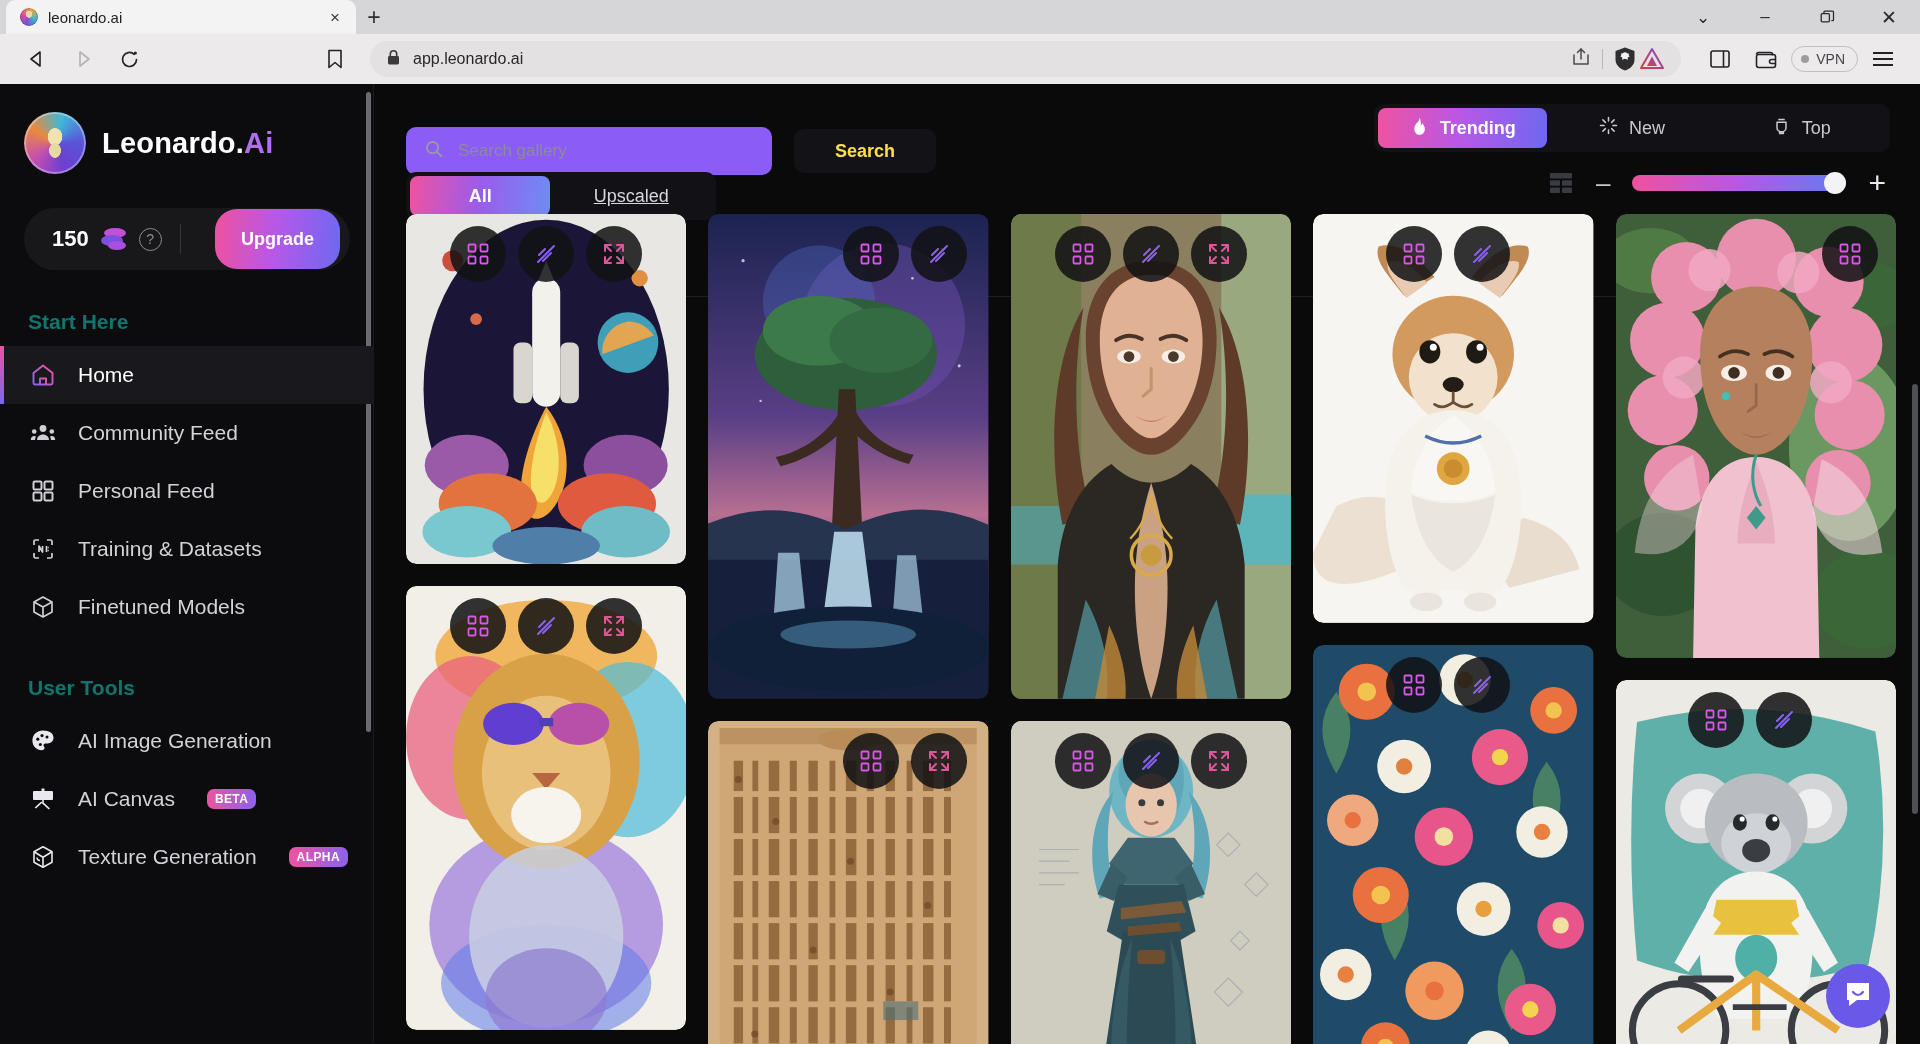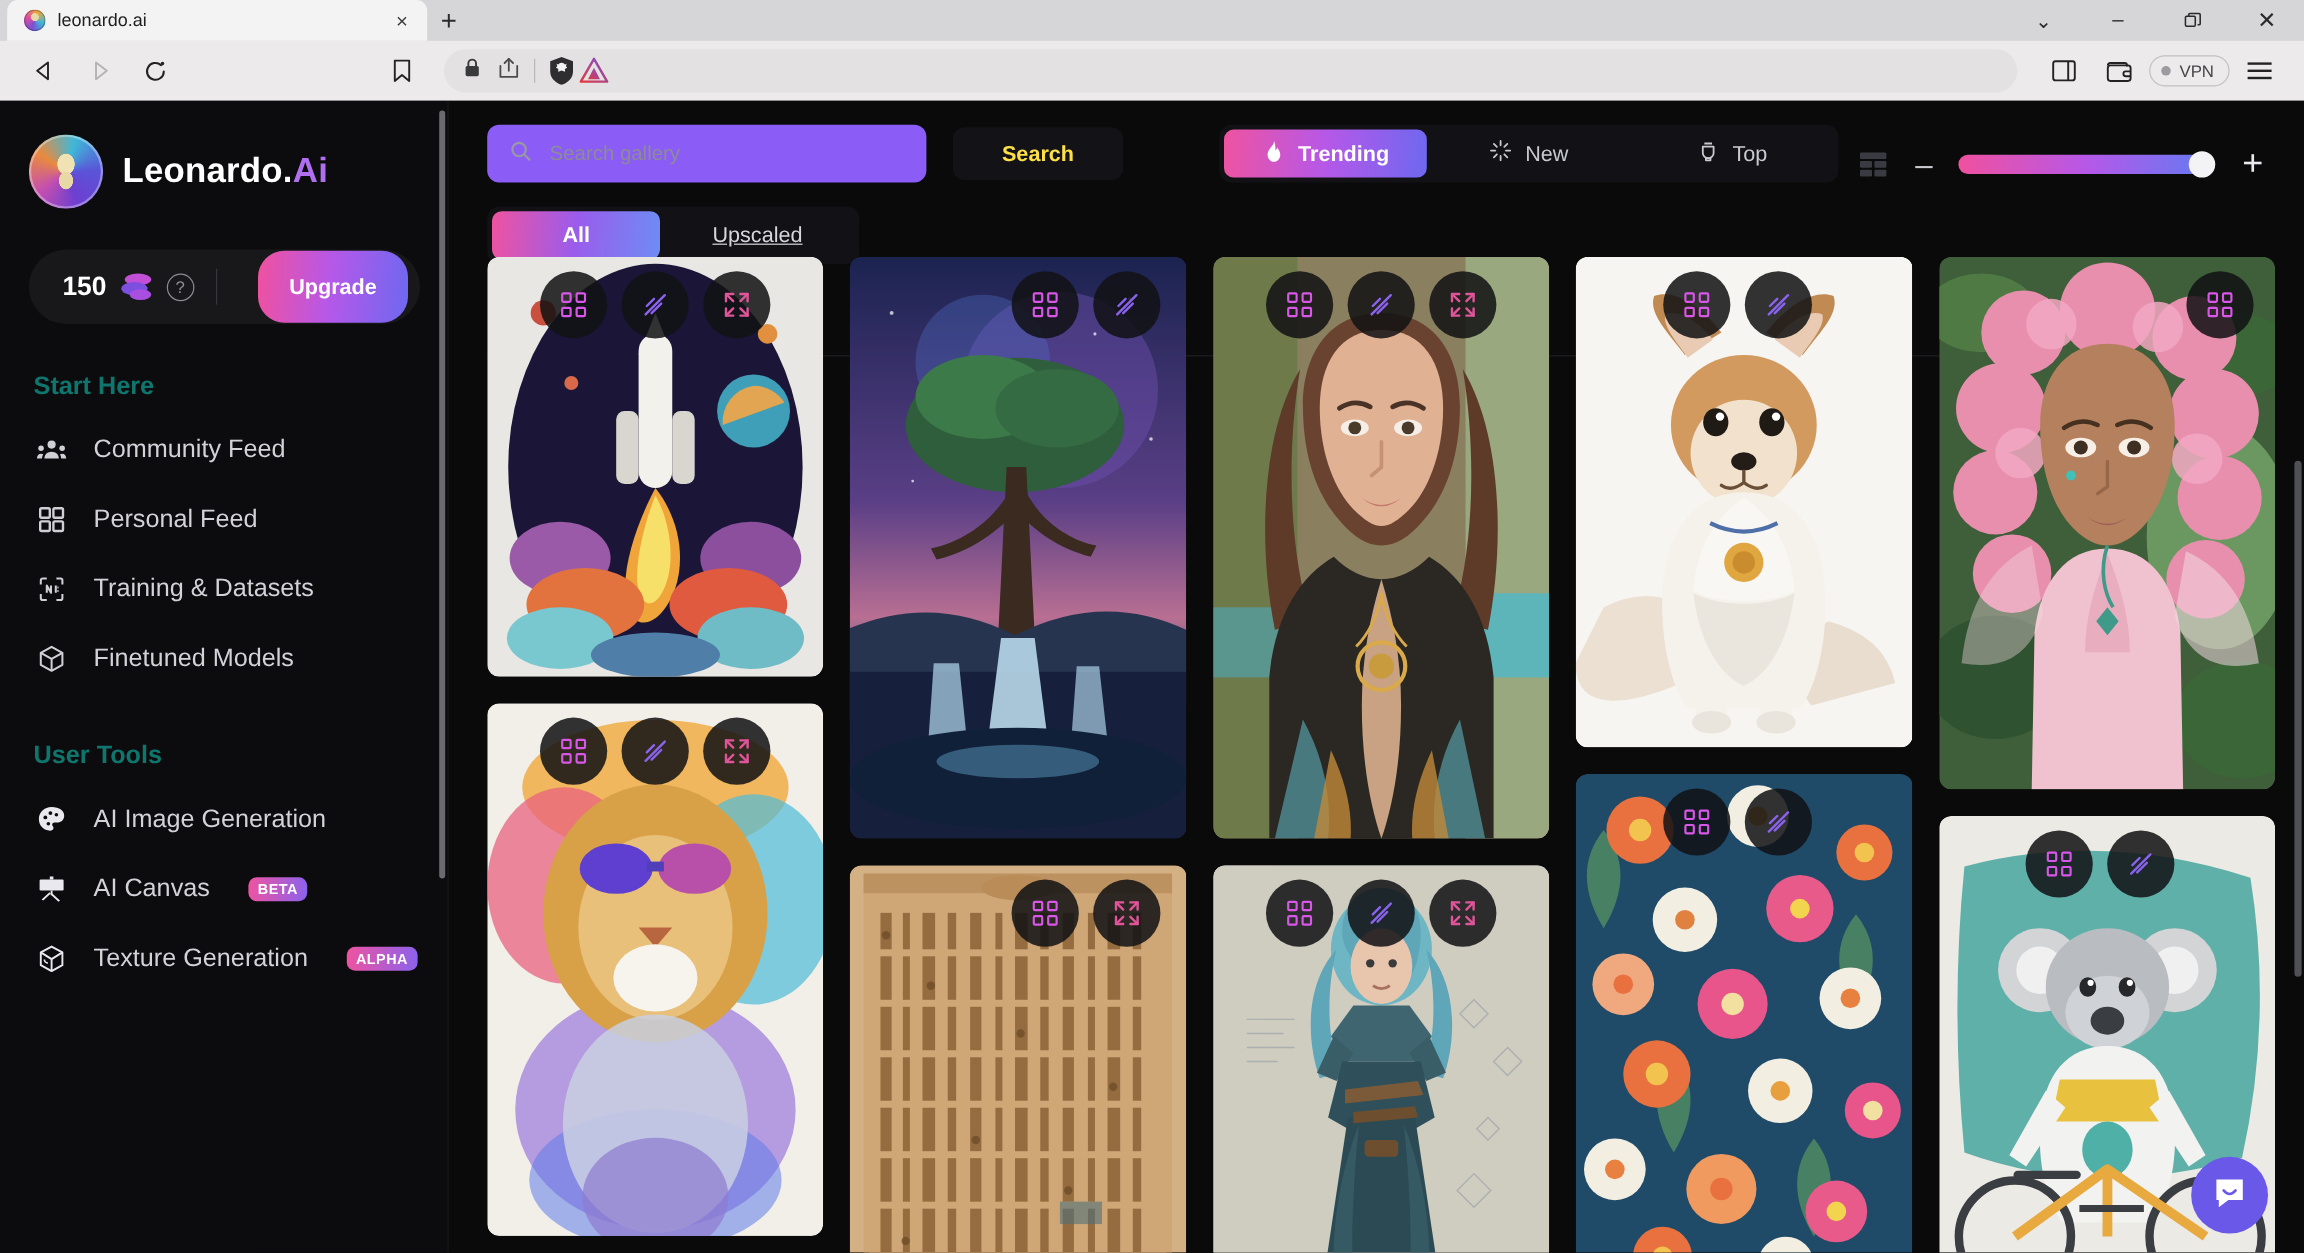"app.leonardo.ai" span.url { html: none -> <span>app.leonardo.ai</span> }
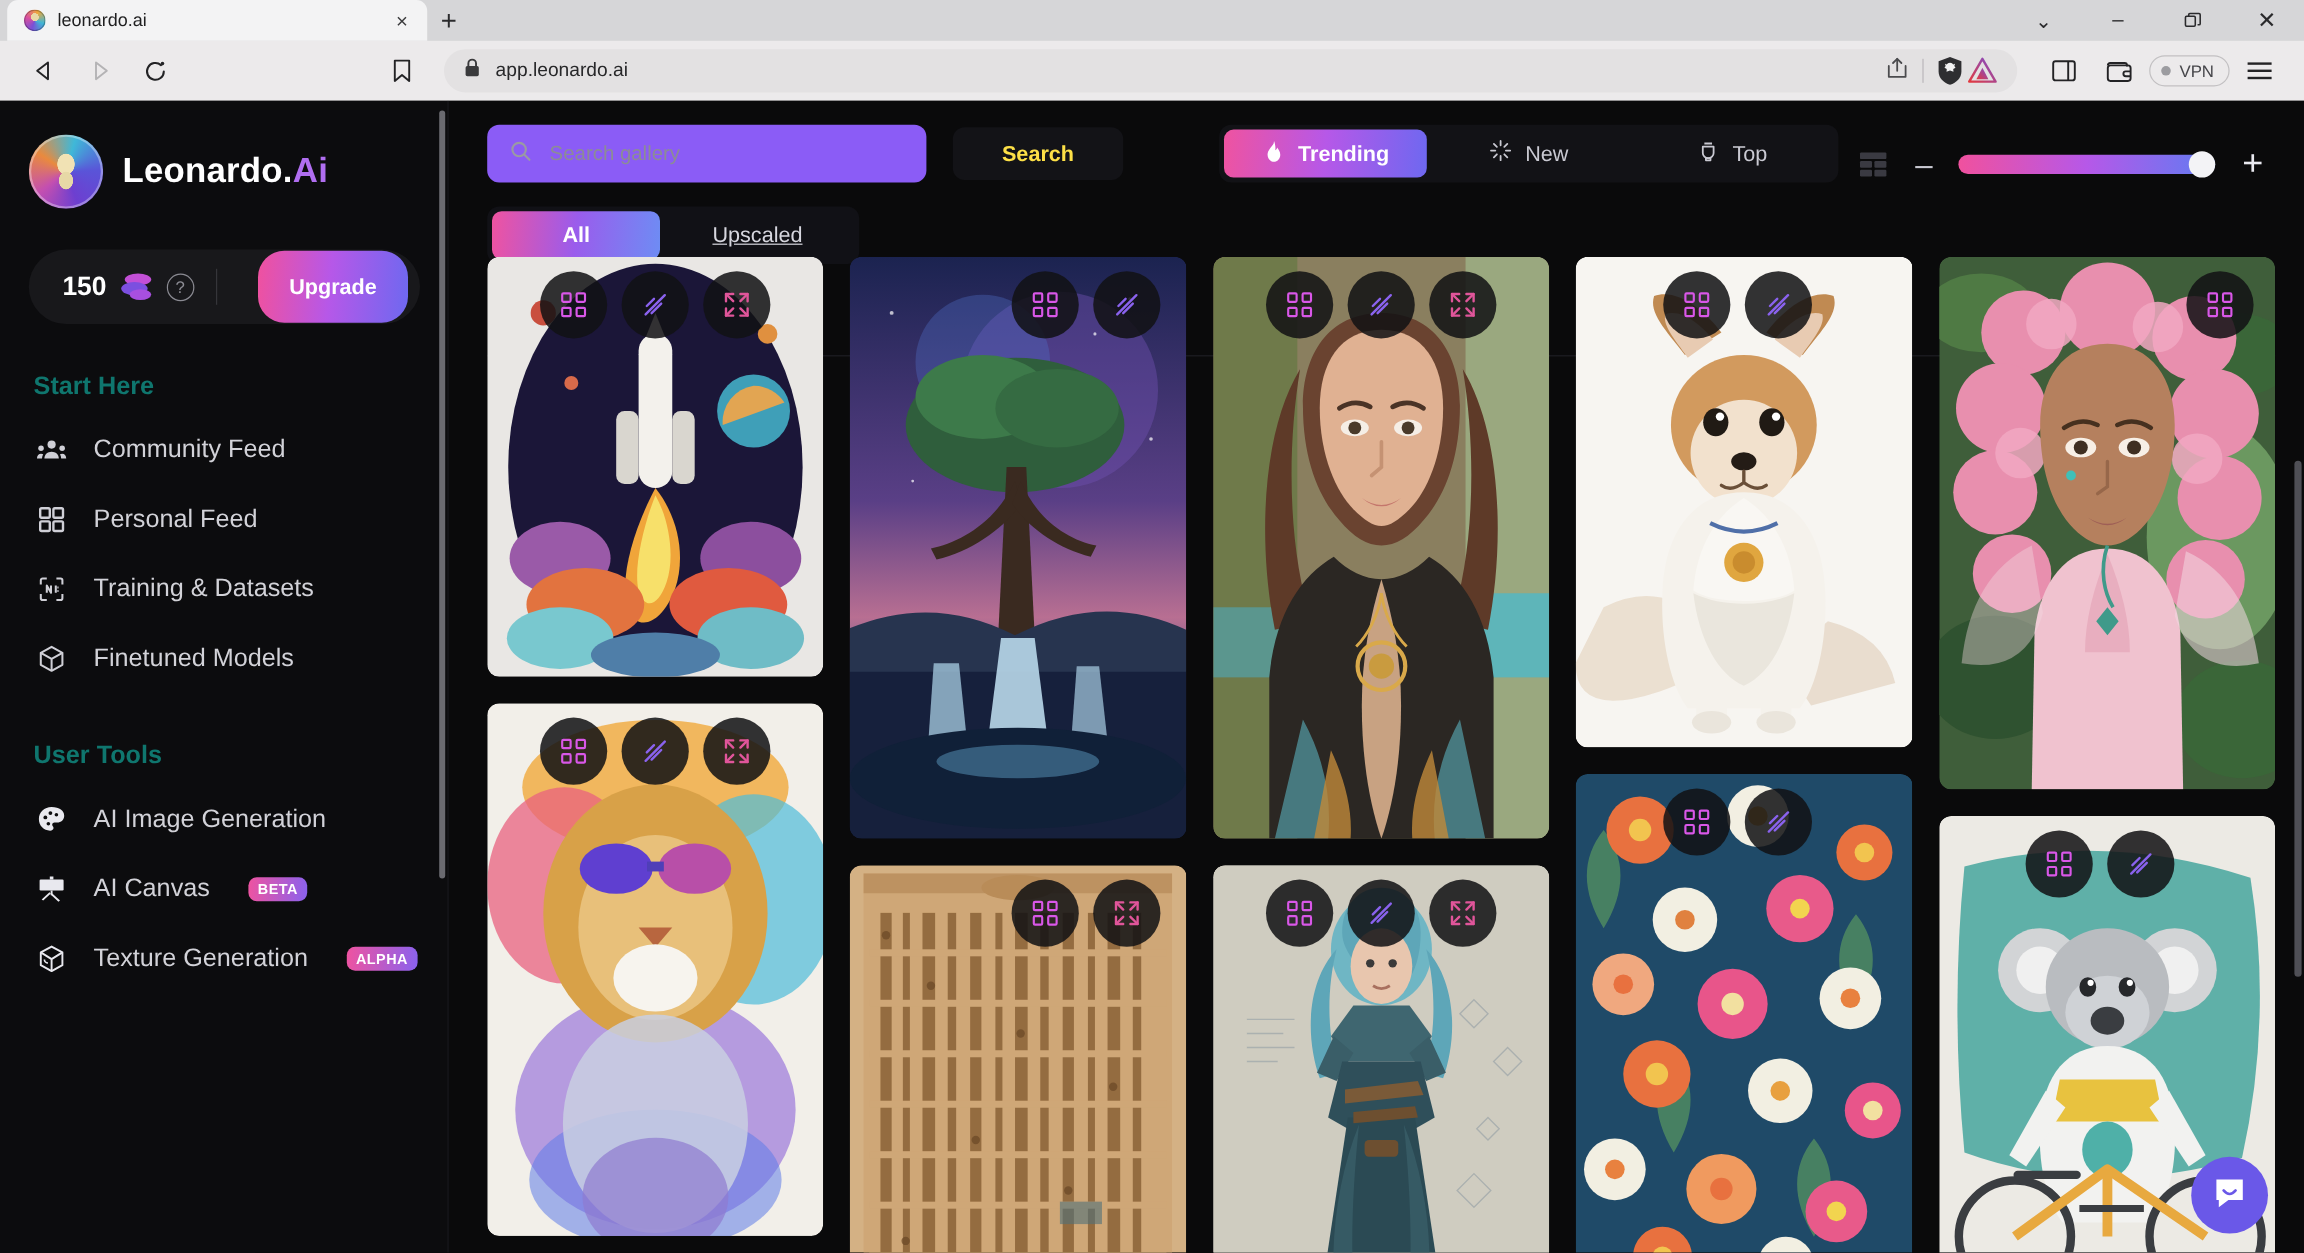"Trending" .toolbar-right { flex-direction: none -> column }
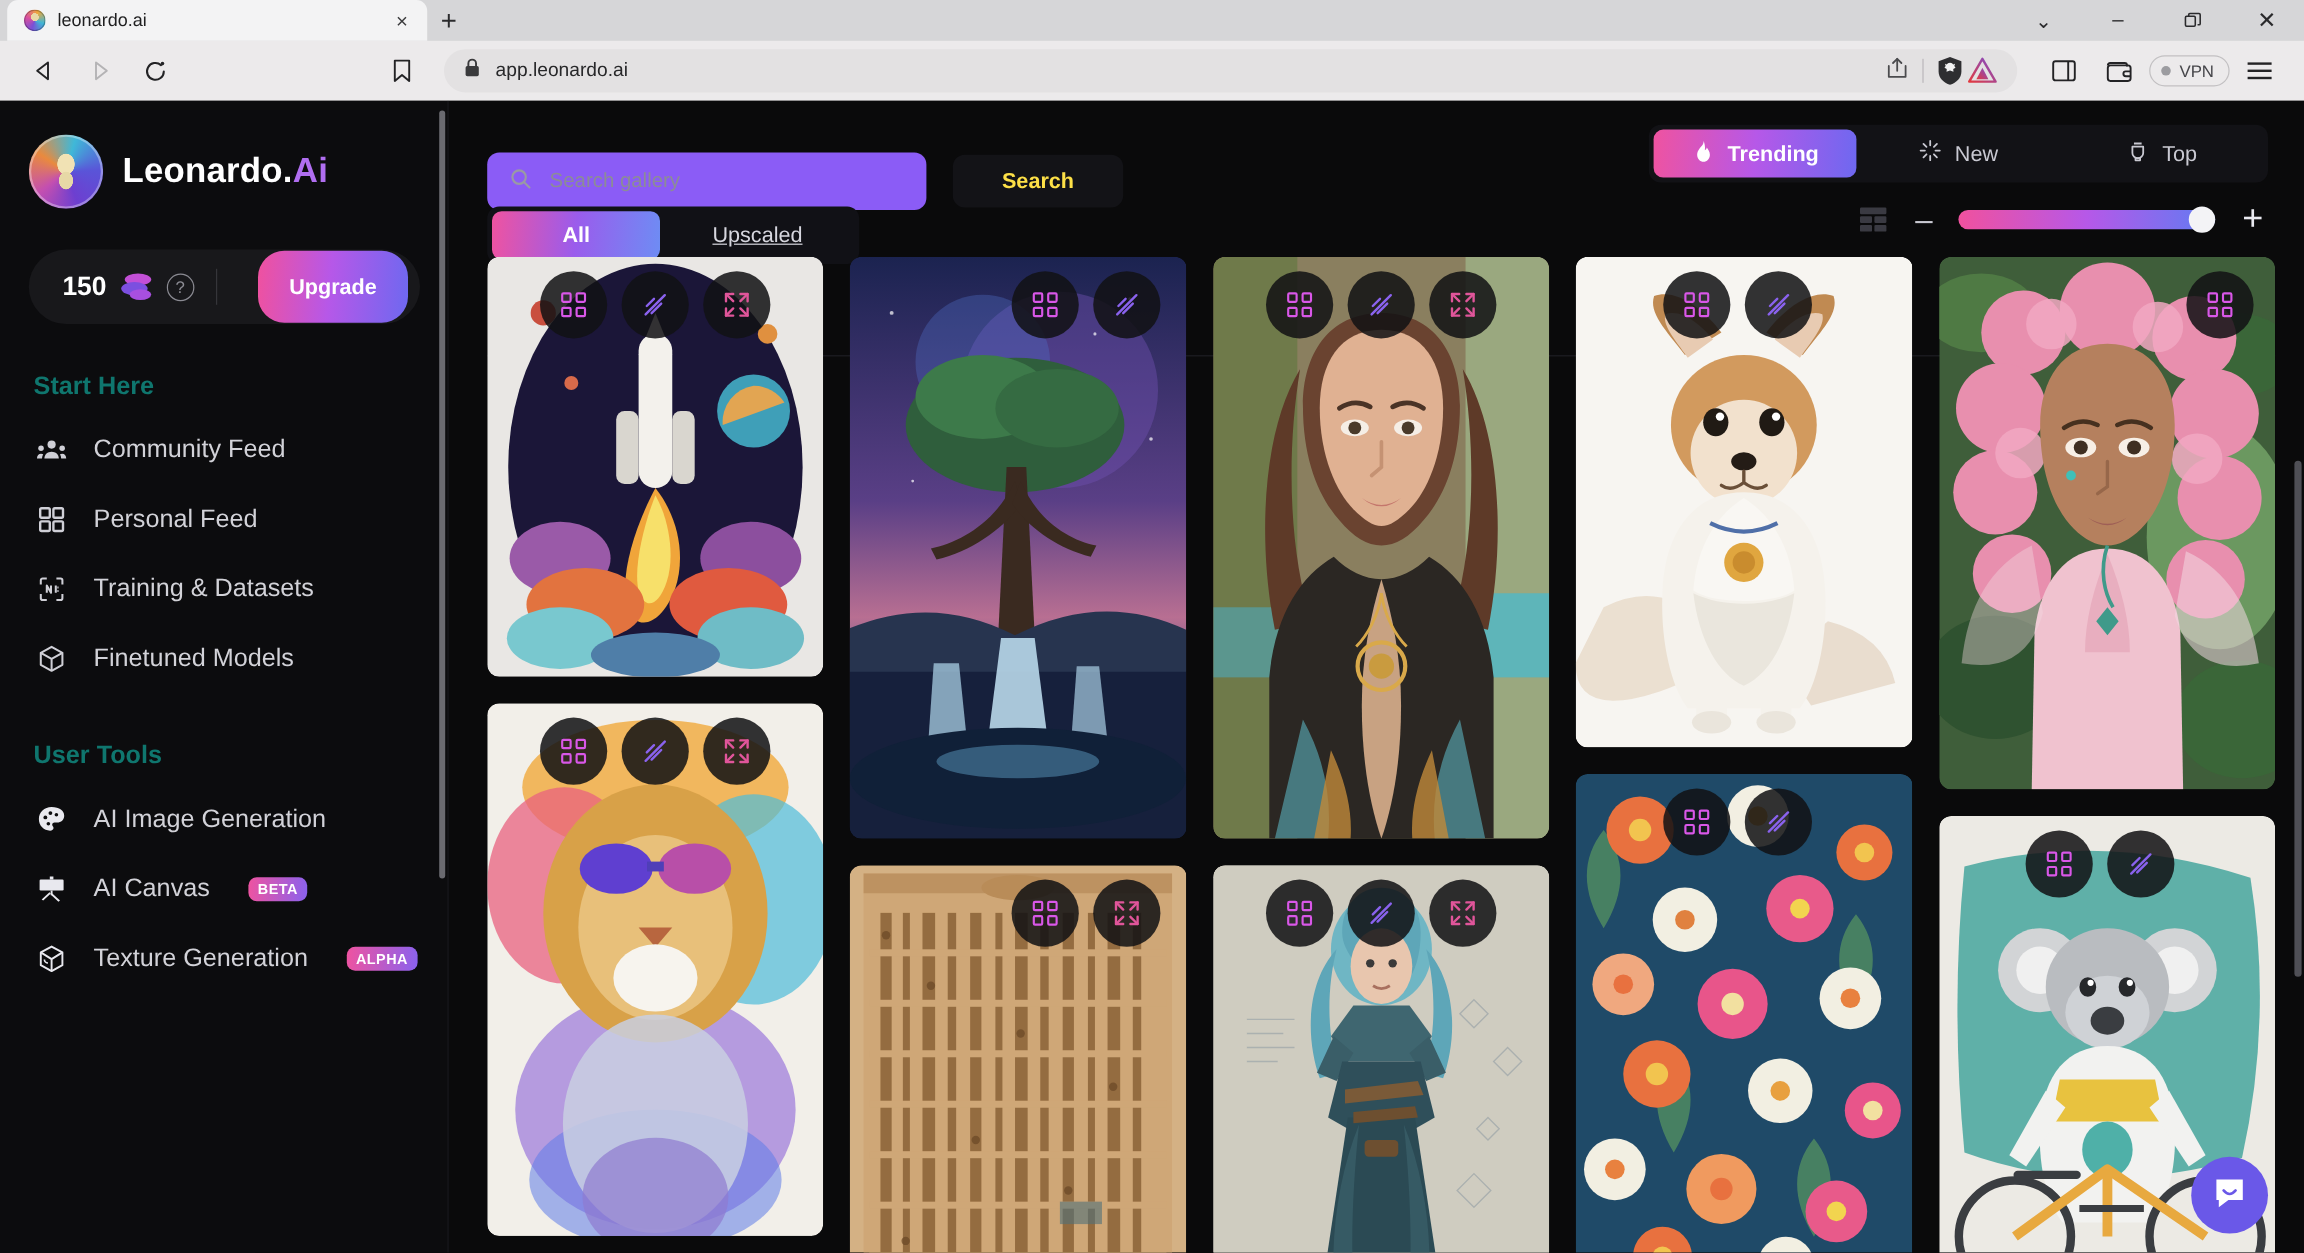"Home" div.nav-item { html: none -> <div> <span> <svg> <defs> <linearGradient> <stop></stop> <stop></stop> </linearGradient> </defs> <path></path> <path></path> </svg> </span> <span>Home</span> </div> }
